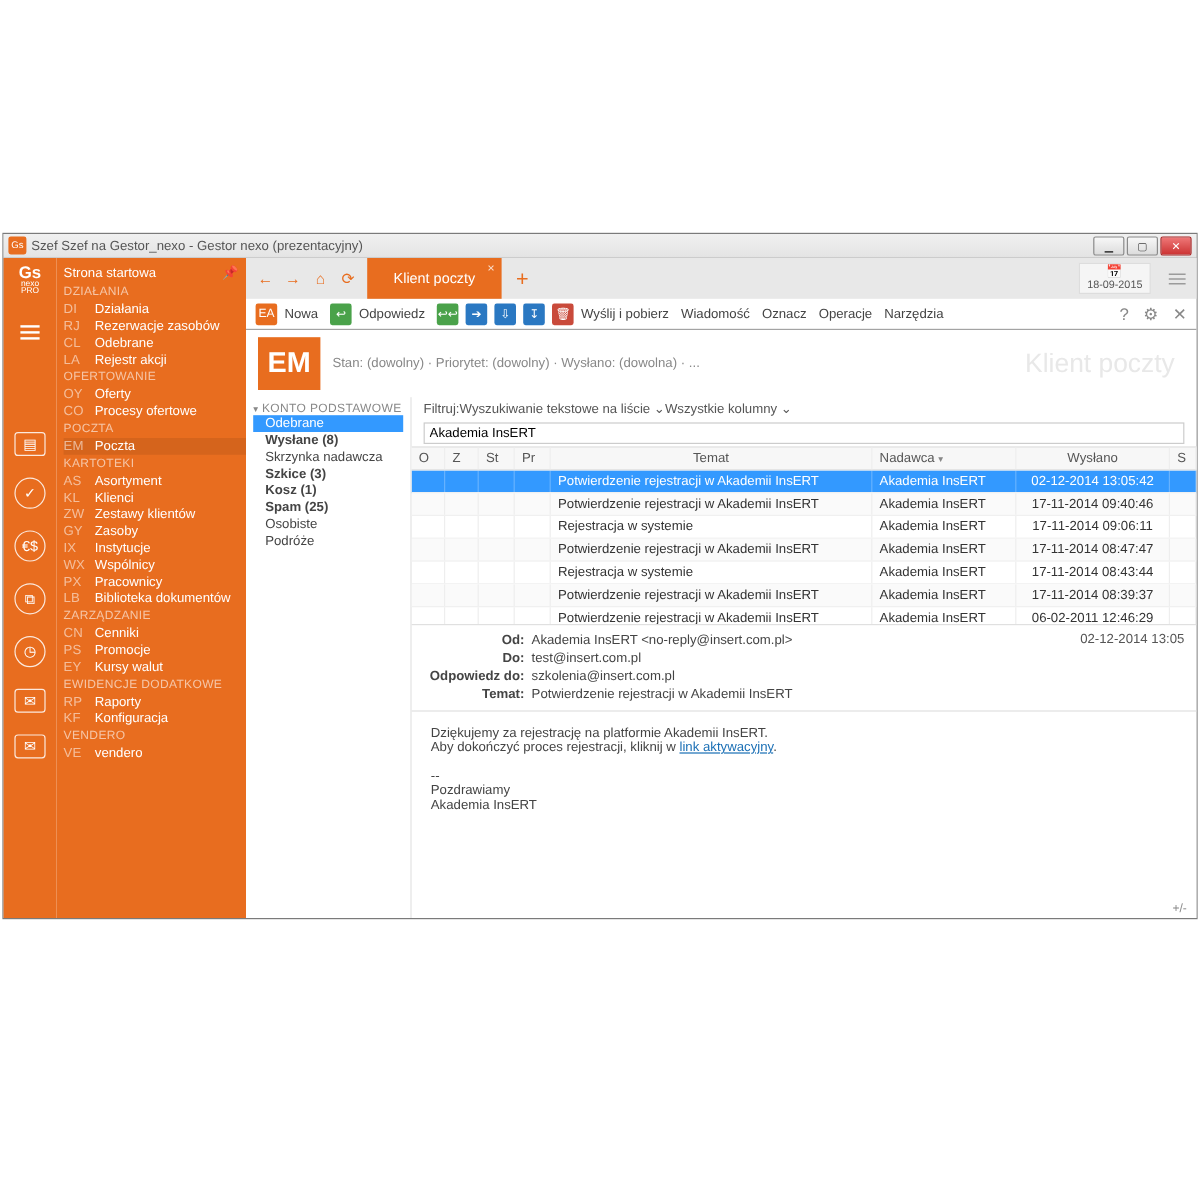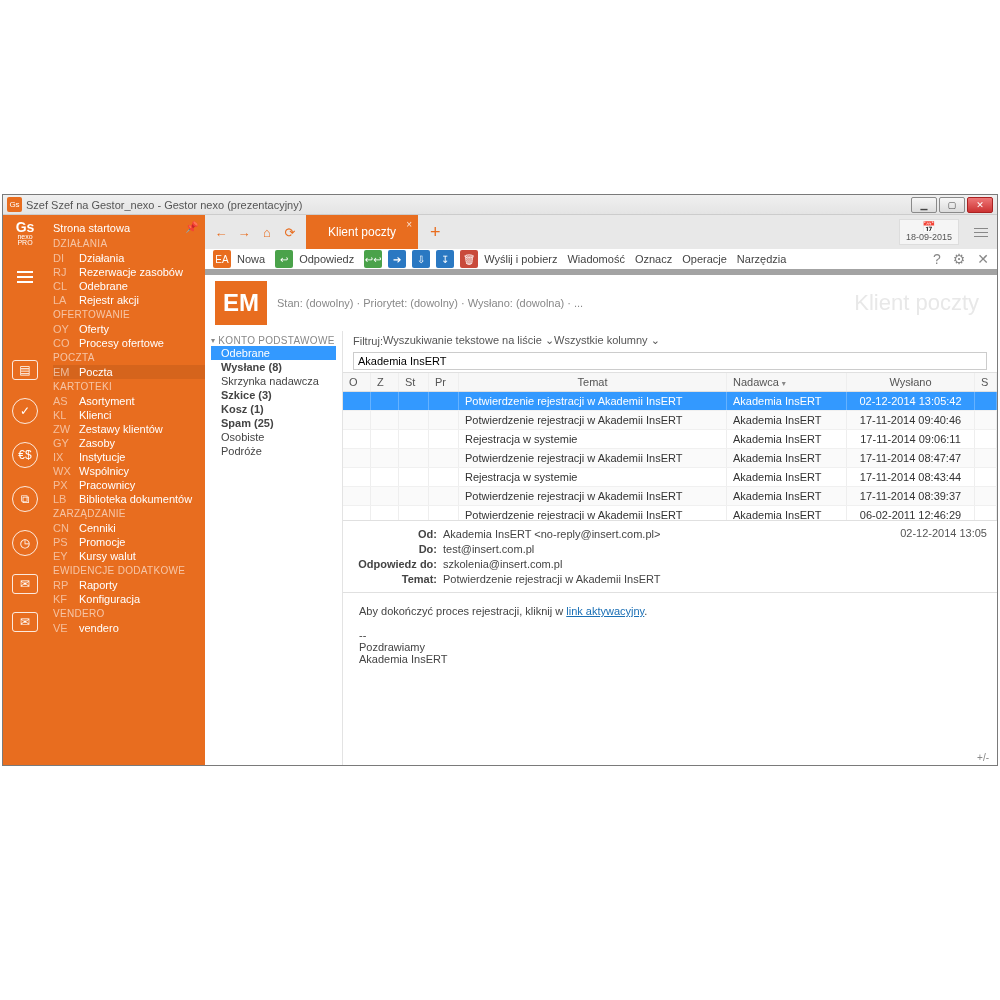"EA" .toolbar { border-bottom: 6px solid #a3a3a3 -> 1px solid #a3a3a3 }
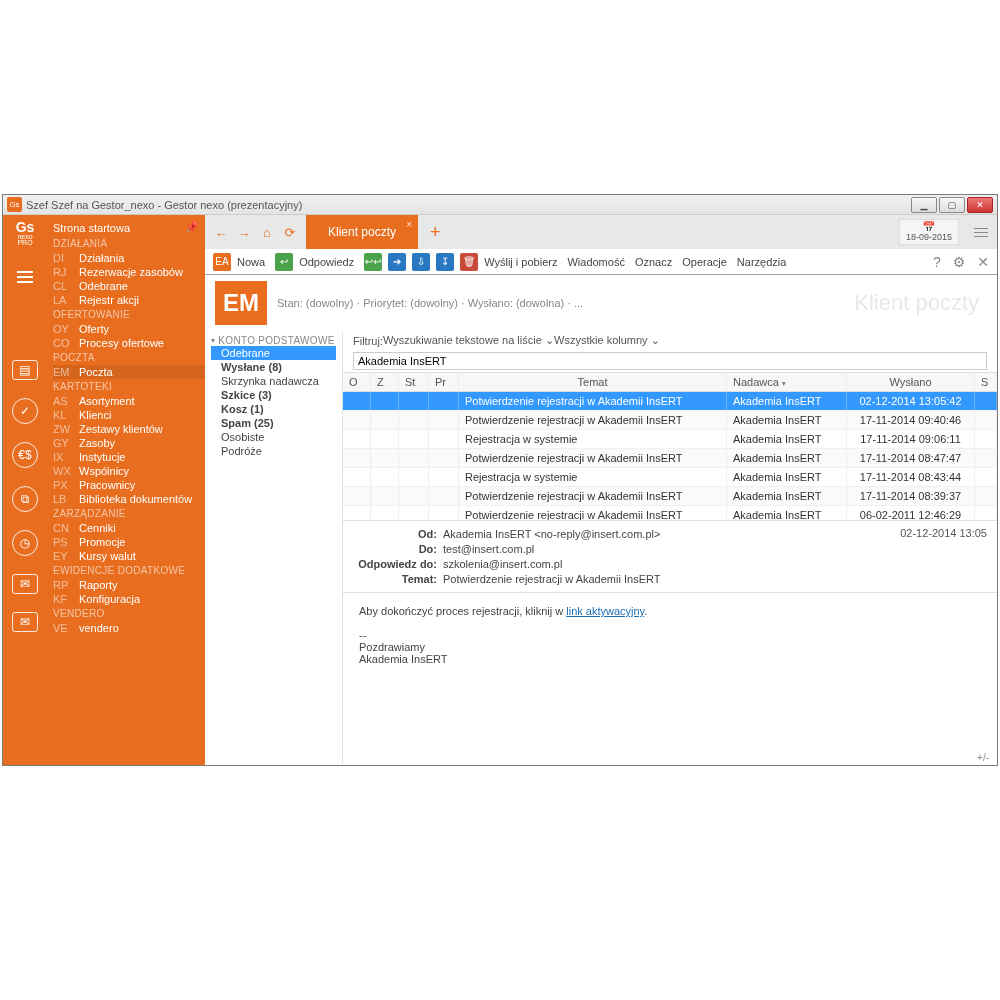"Dziękujemy za rejestrację na platformie" div { html: none -> <div>Dziękujemy za rejestrację na platformie Akademii InsERT.</div> }
